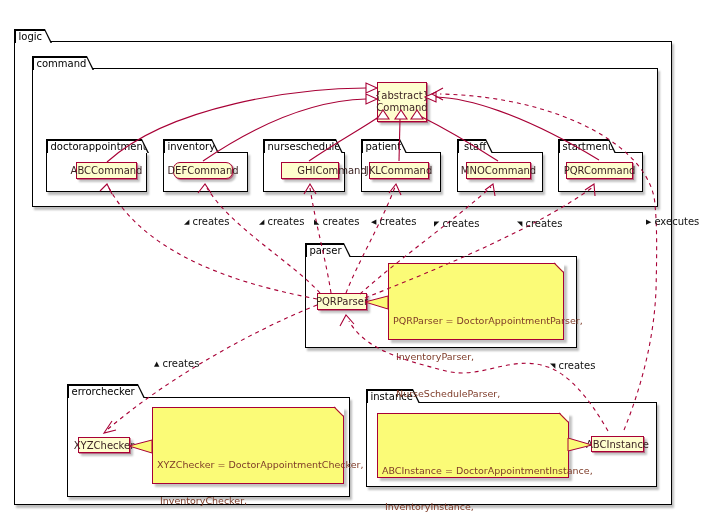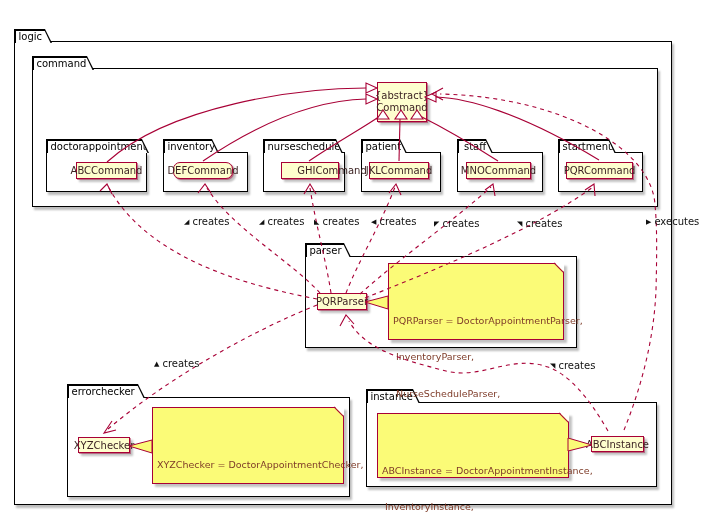"InventoryChecker," div { html: none -> <div> InventoryChecker,</div> }
